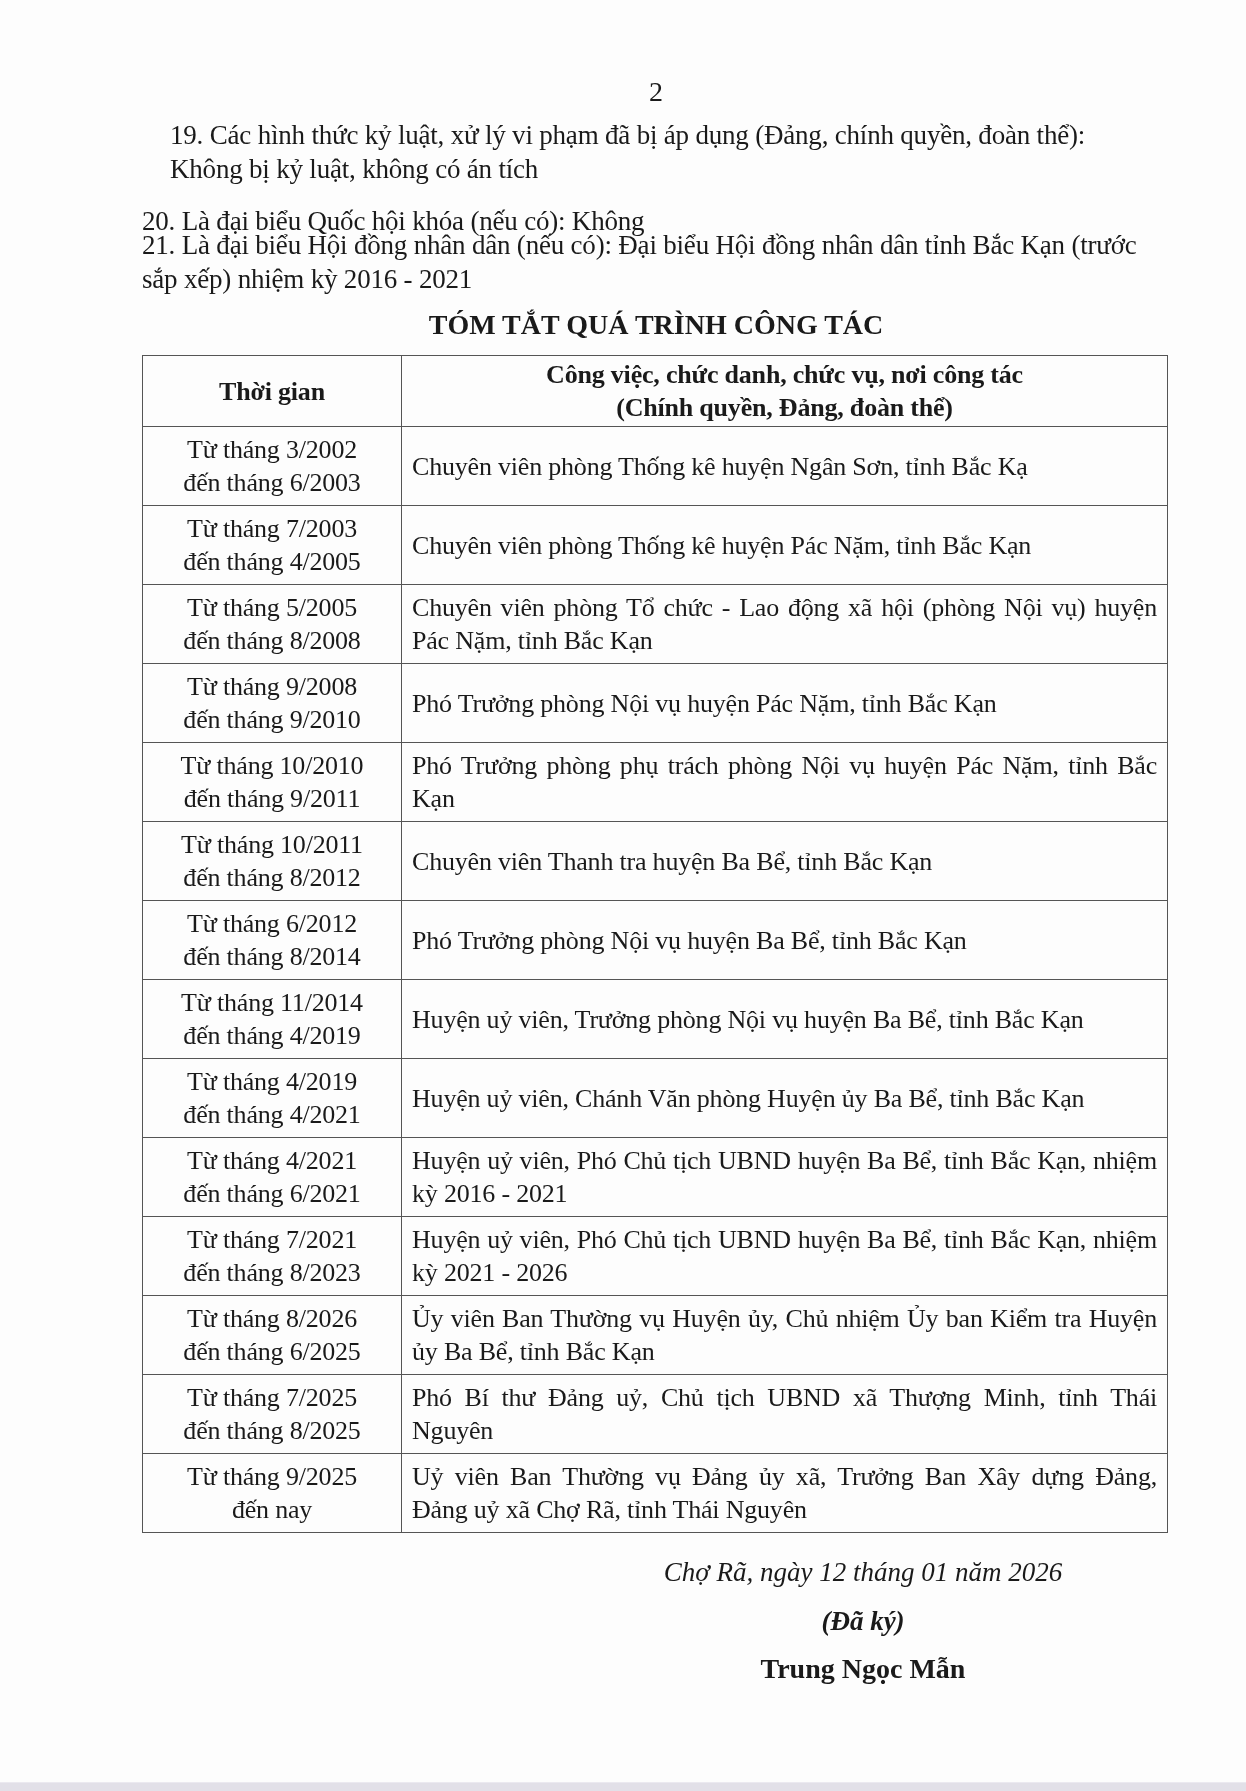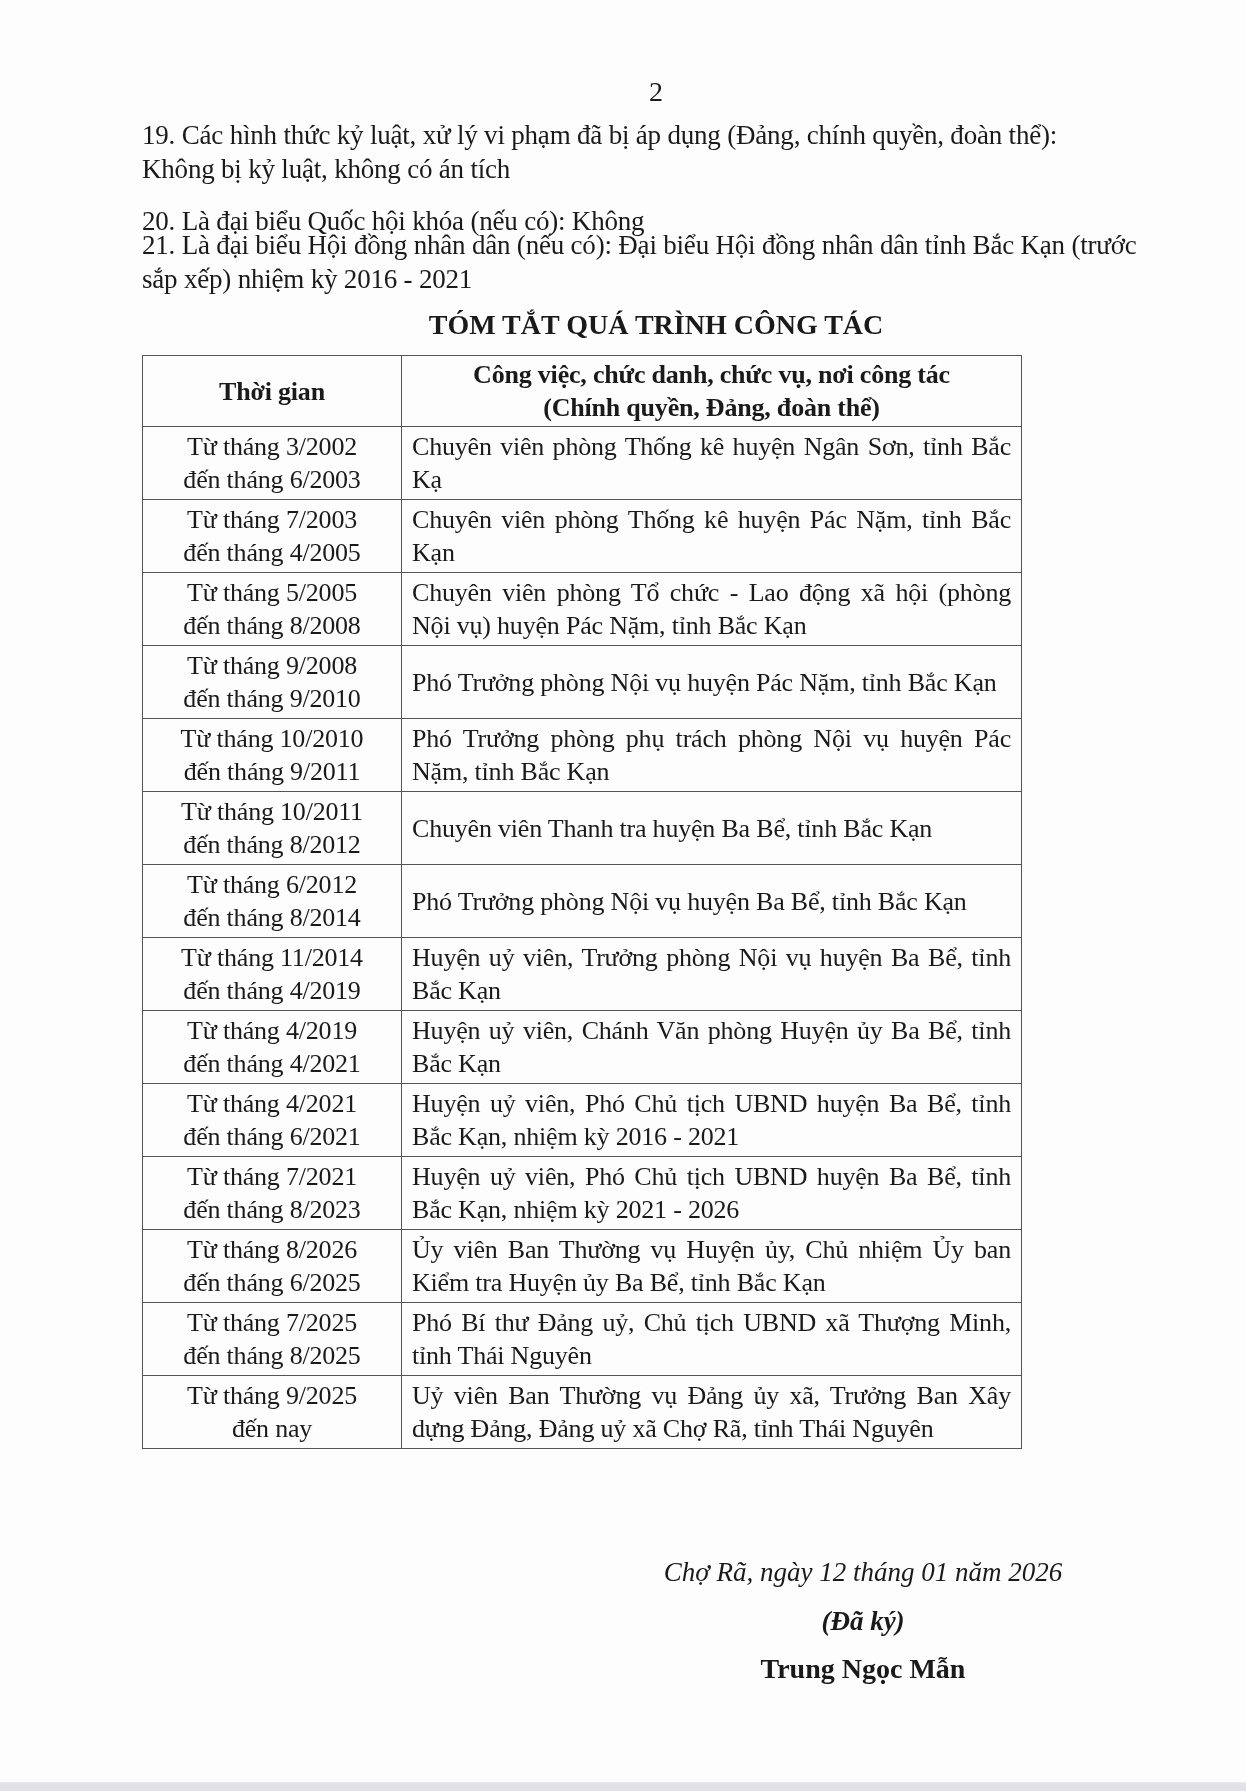"19. Các hình thức kỷ" .p19 { margin-left: none -> 28px }
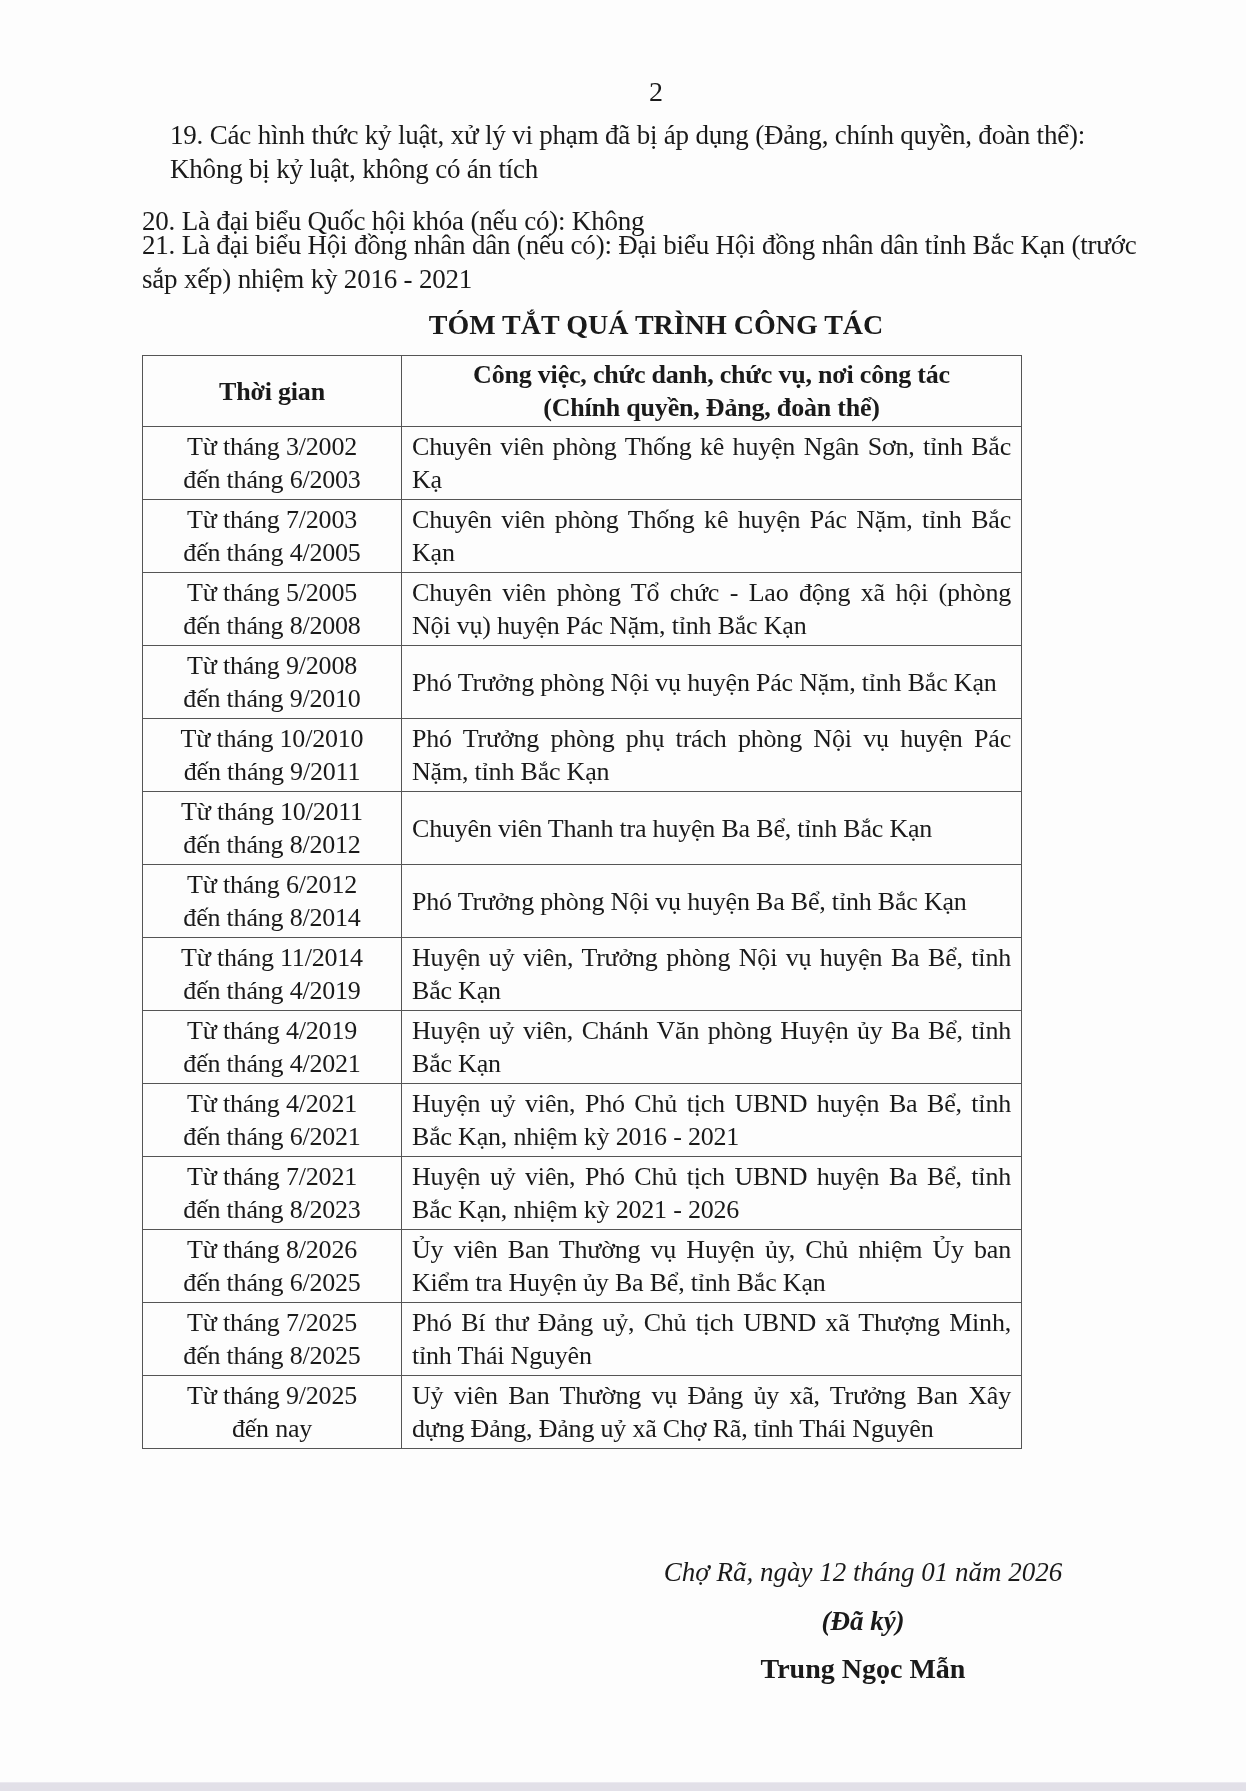"Thời gian" table.history { width: 880px -> 1026px }
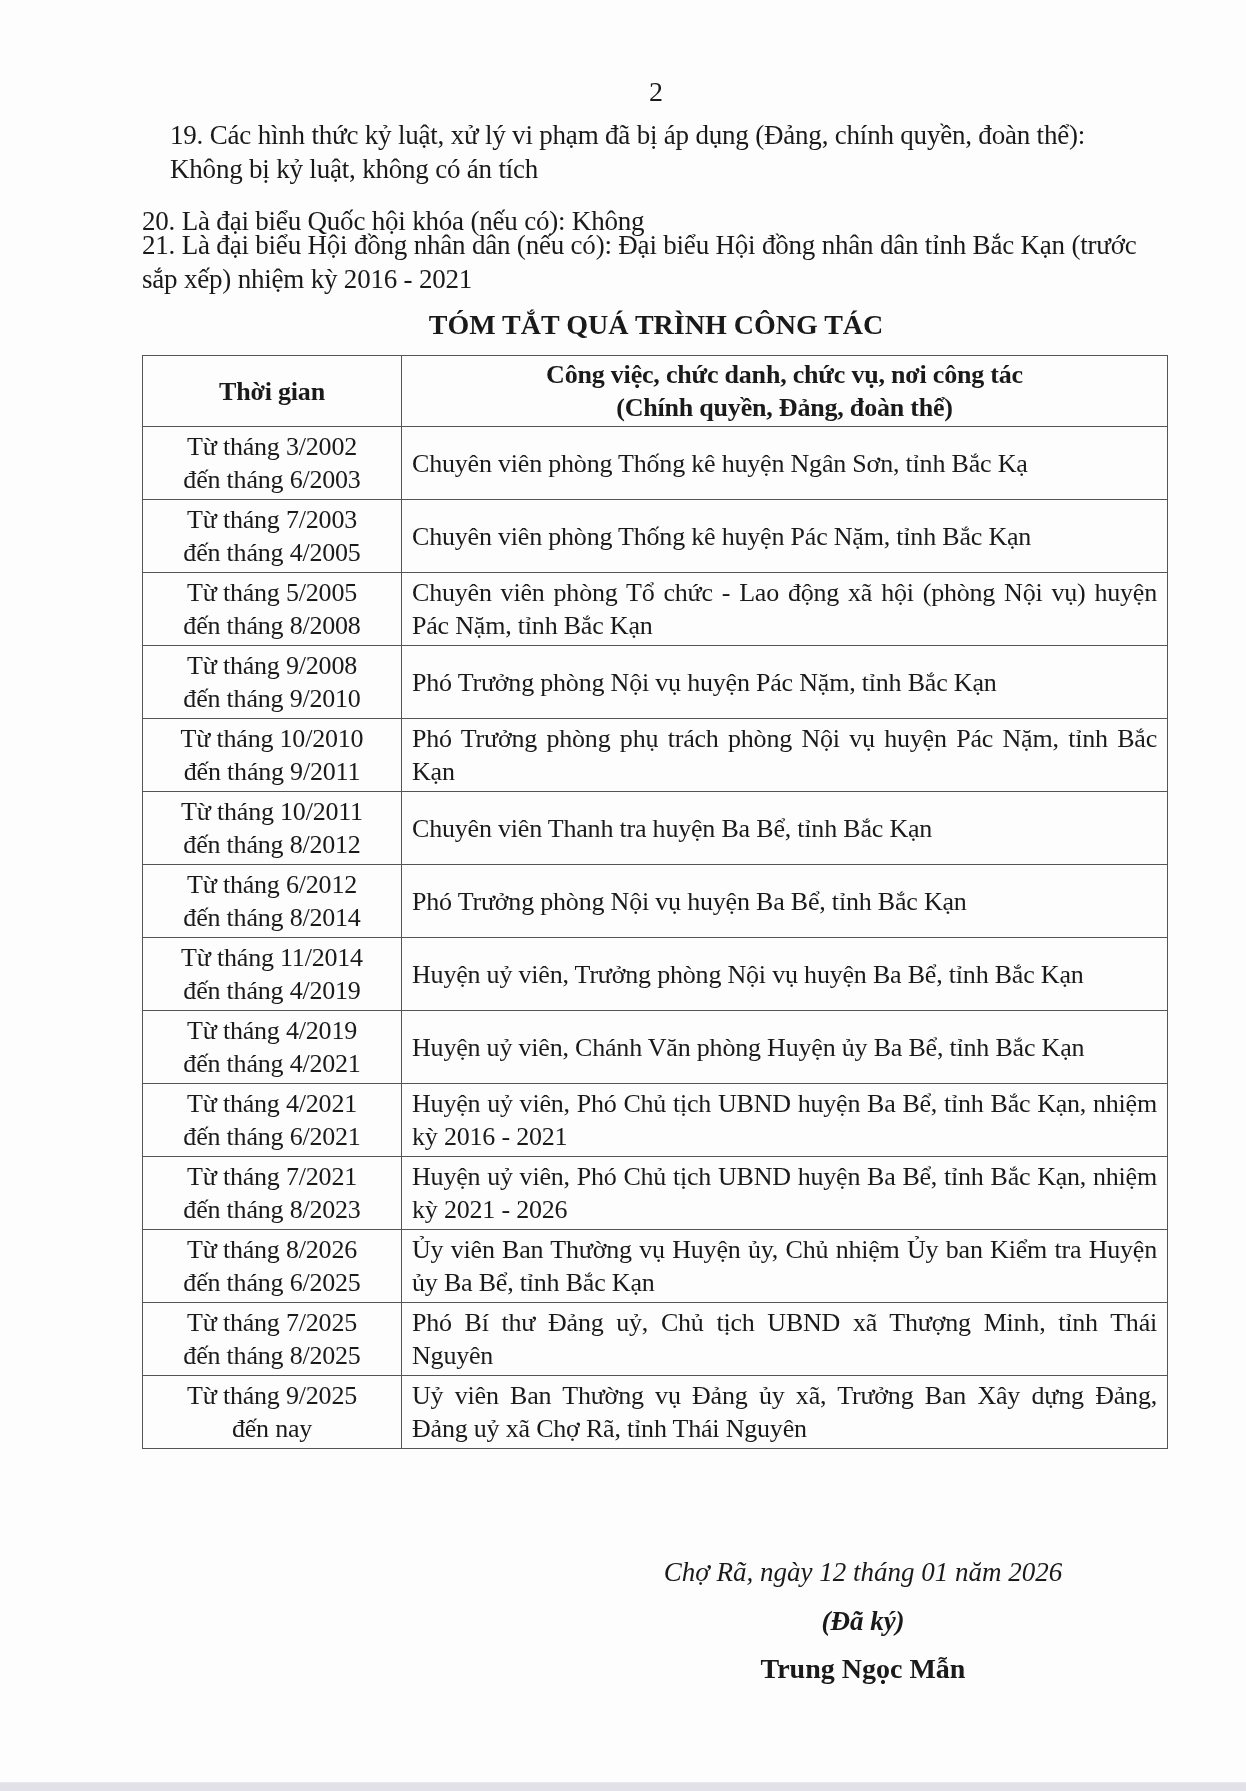"Từ tháng 3/2002" table.history td.time { padding: 0 4px -> 6px 4px }
